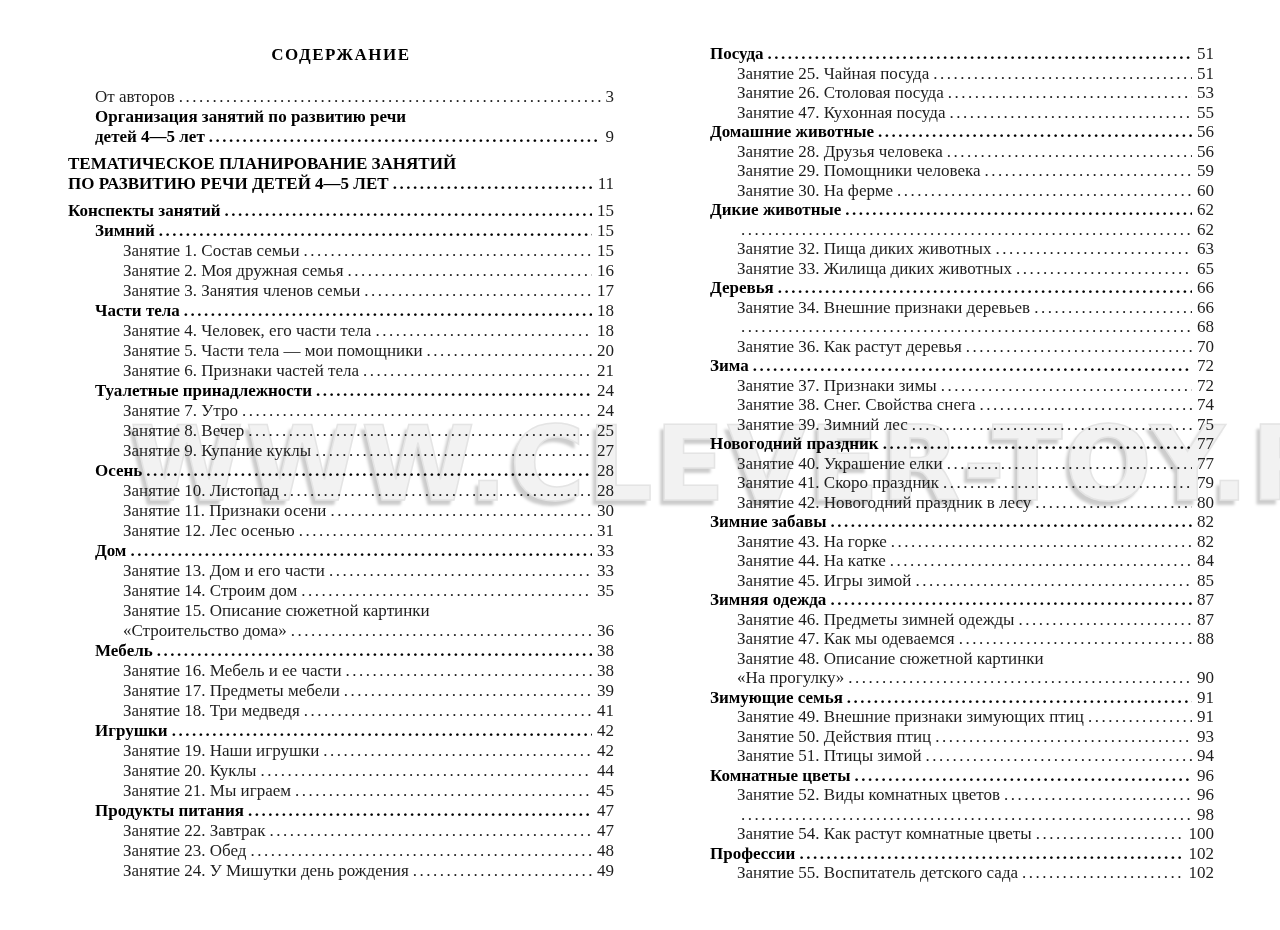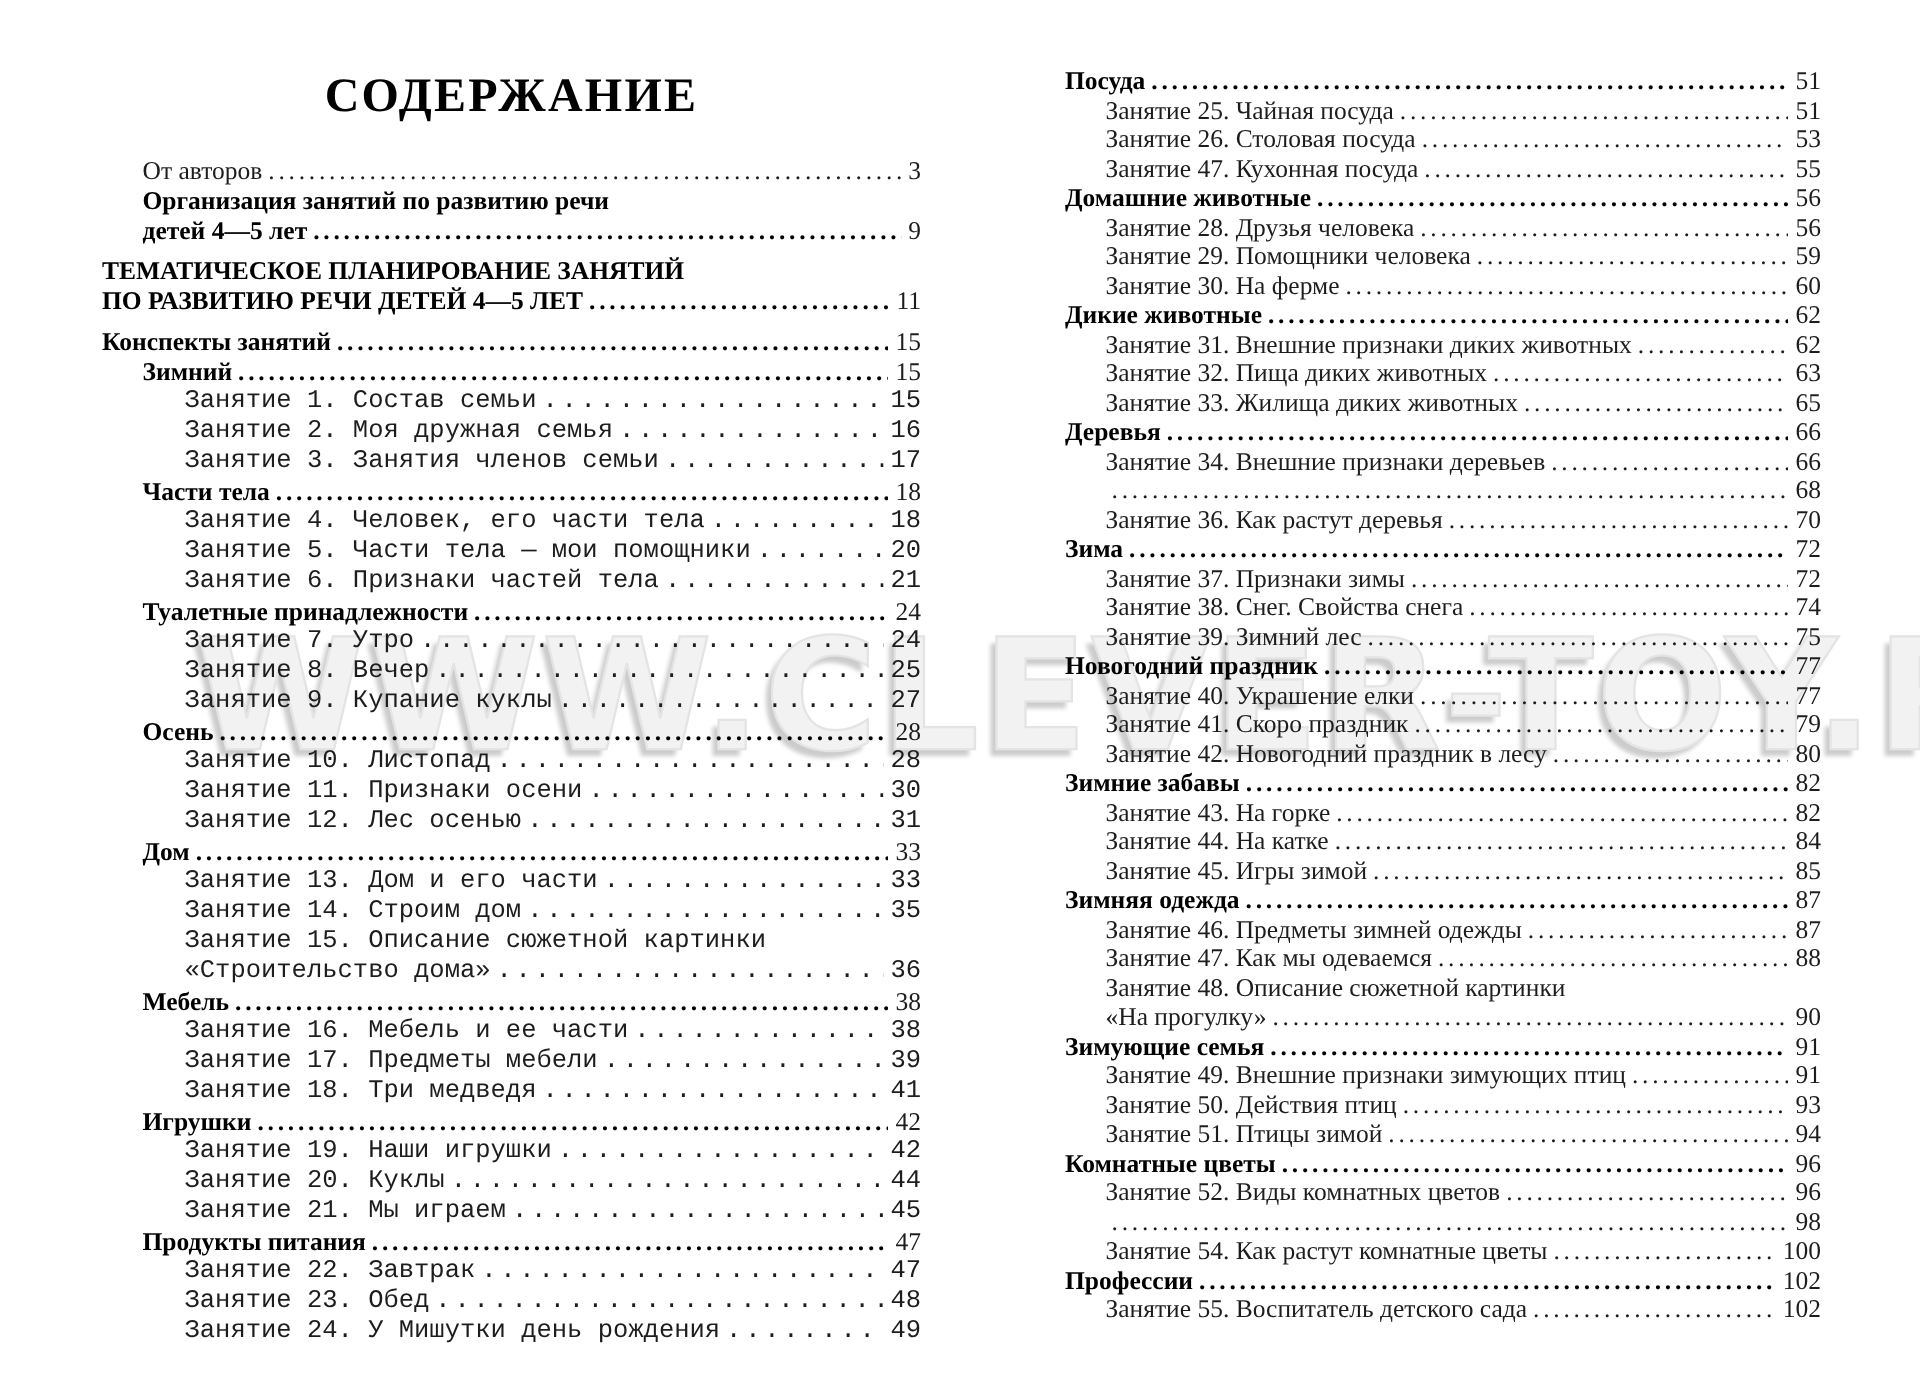"СОДЕРЖАНИЕ" .title { font-size: 32px -> 17px }
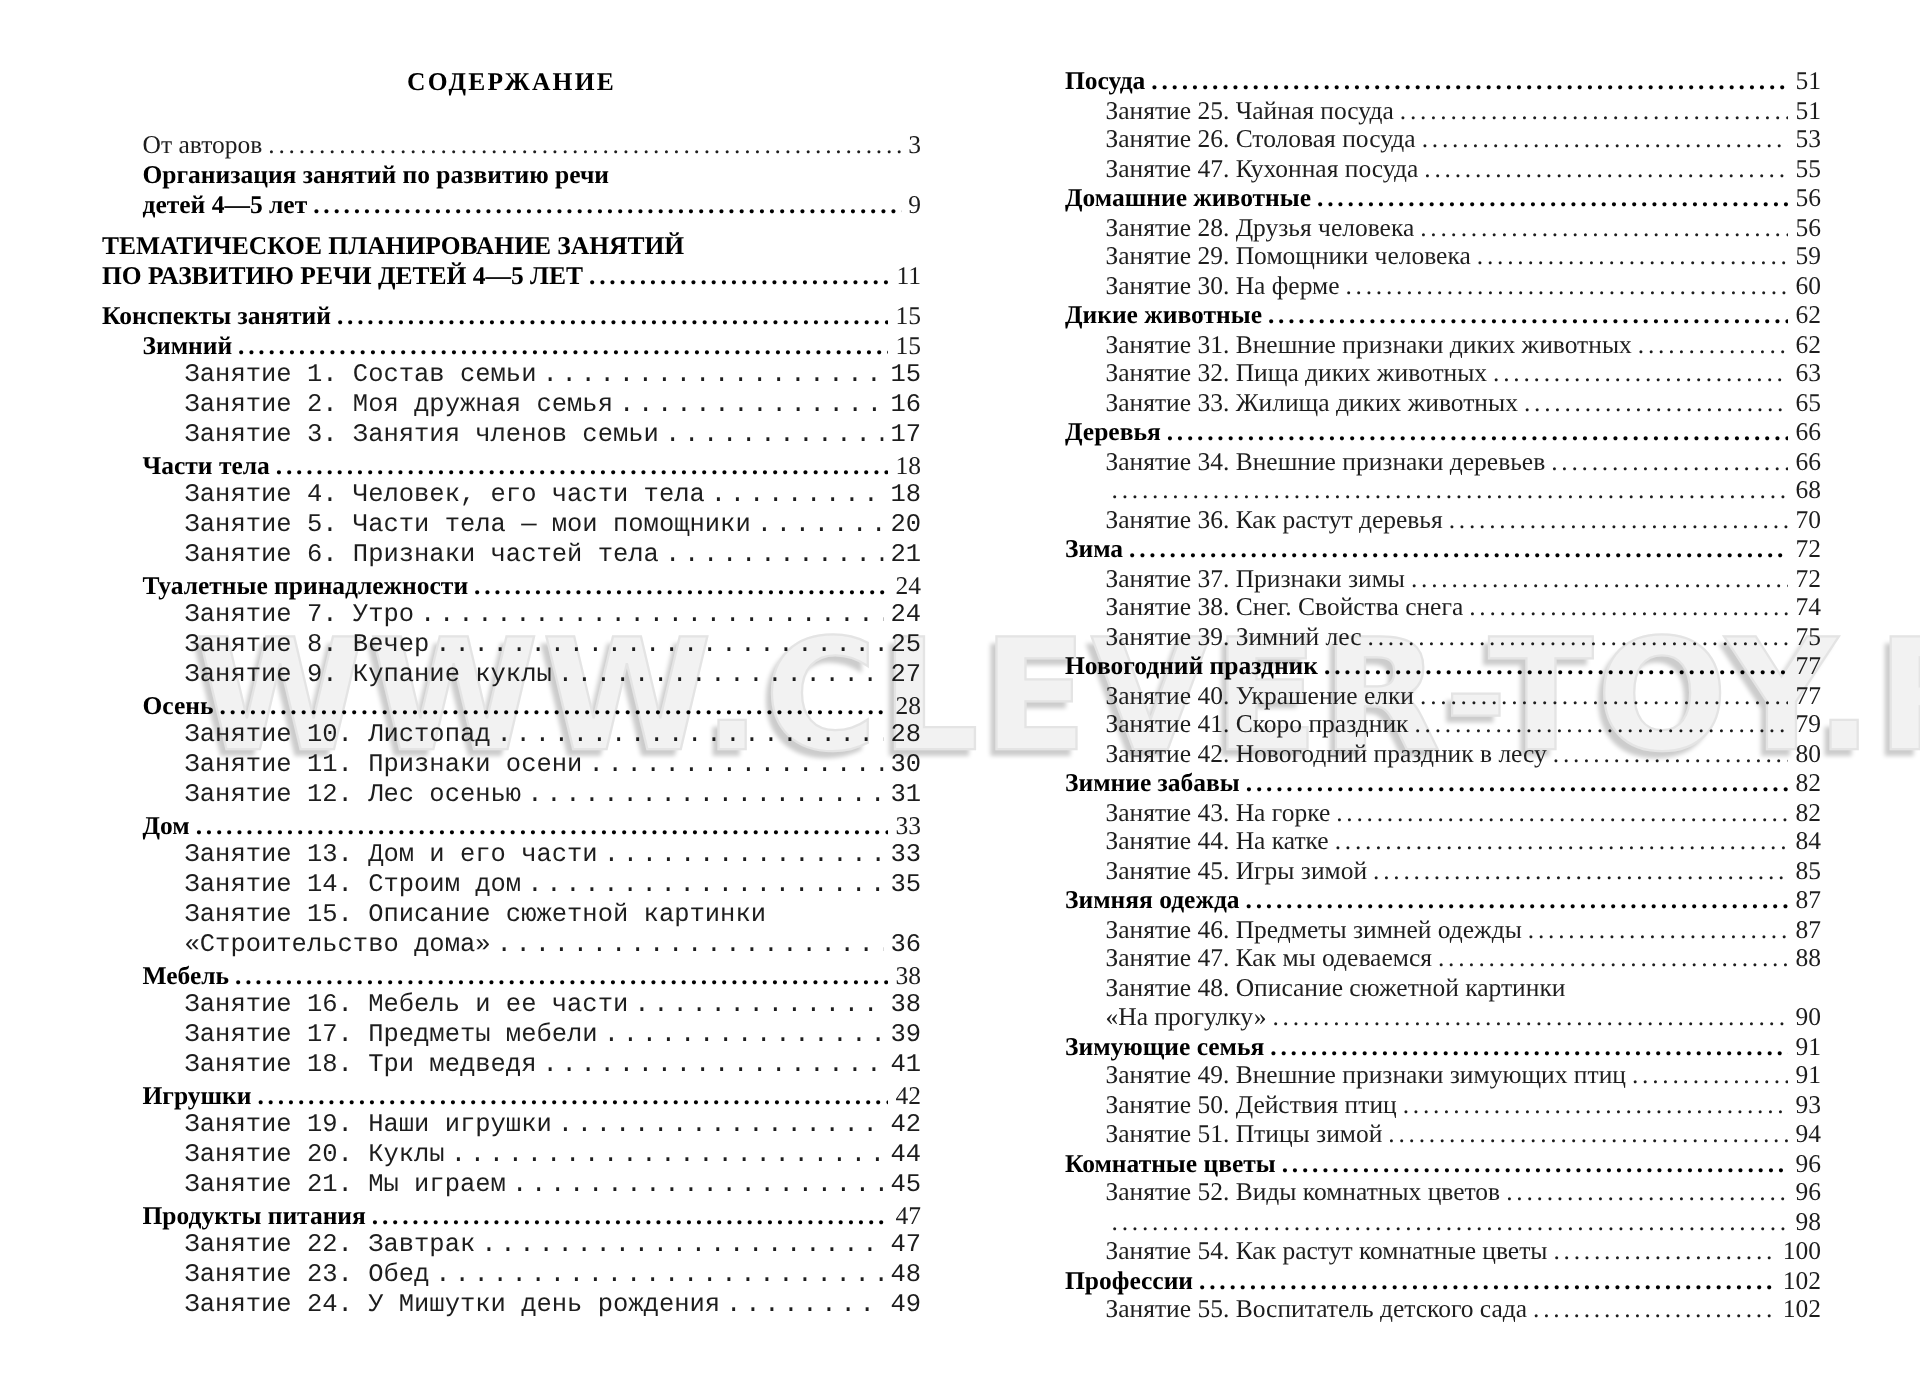"Занятие 31. Внешние признаки диких" span.label { html: <span>Занятие 31. Внешние признаки диких животных</span> -> none }
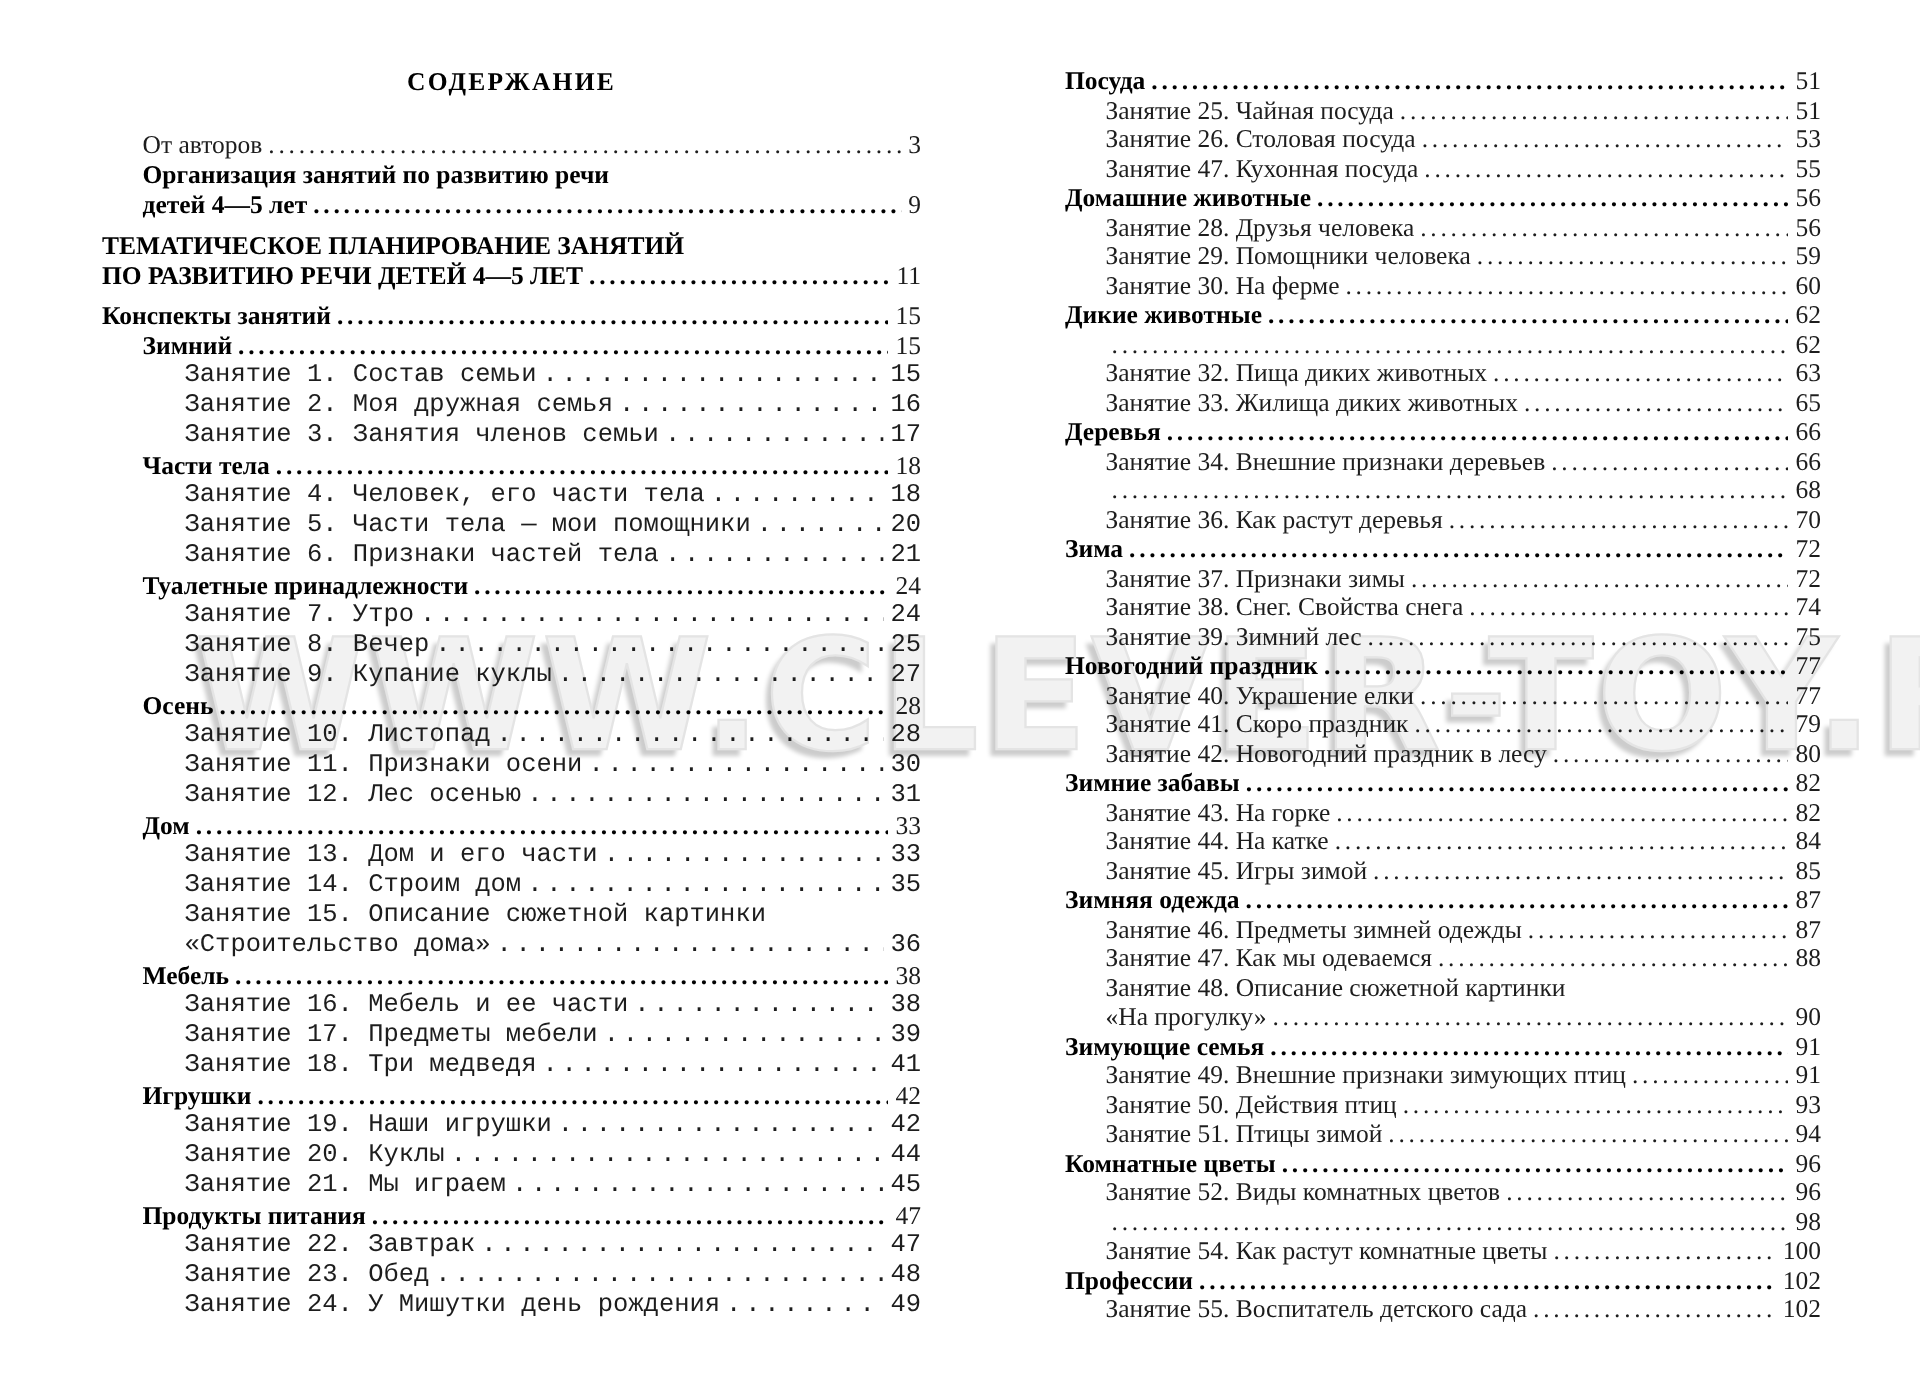"Занятие 1. Состав семьи" .indent-2 { font-family: Liberation Mono, monospace -> none }
